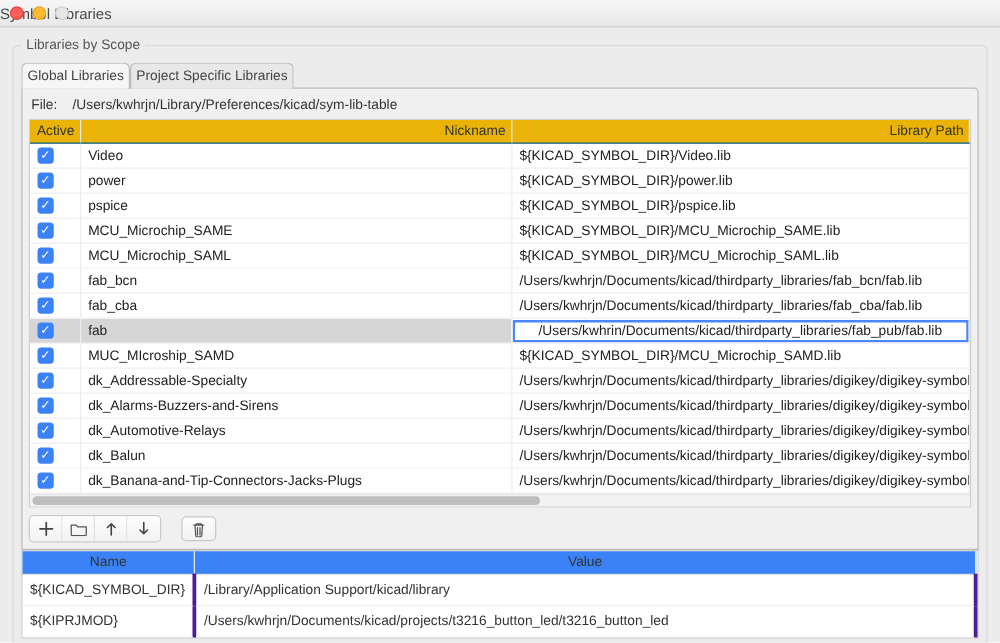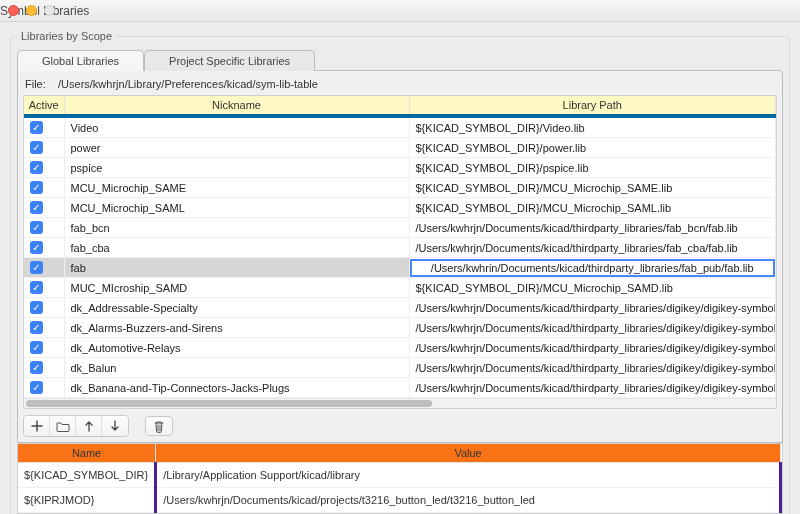"Global Libraries" .tab { padding: 4px 24px -> 4px 4px }
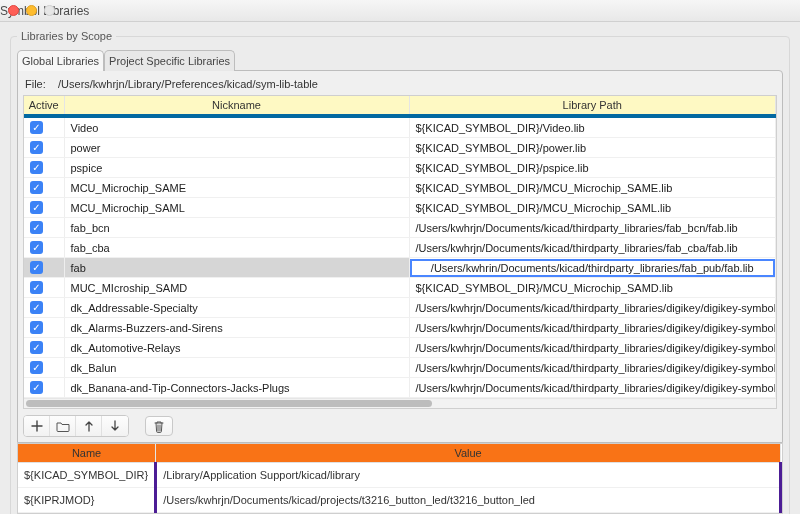"Active" table.libs th { background: #fef9c3 -> #eab308; border-bottom: 4px solid #0369a1 -> 1px solid #0369a1; text-align: center -> right }
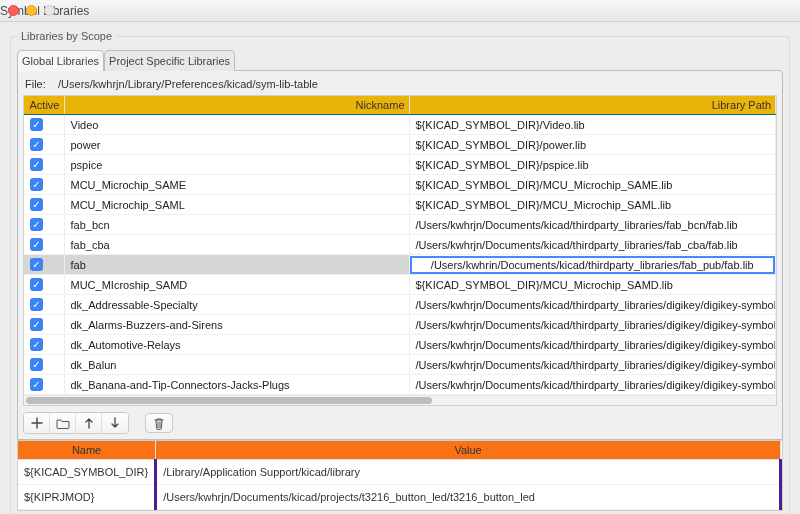"Name" table.subs th { background: #f97316 -> #3b82f6 }
